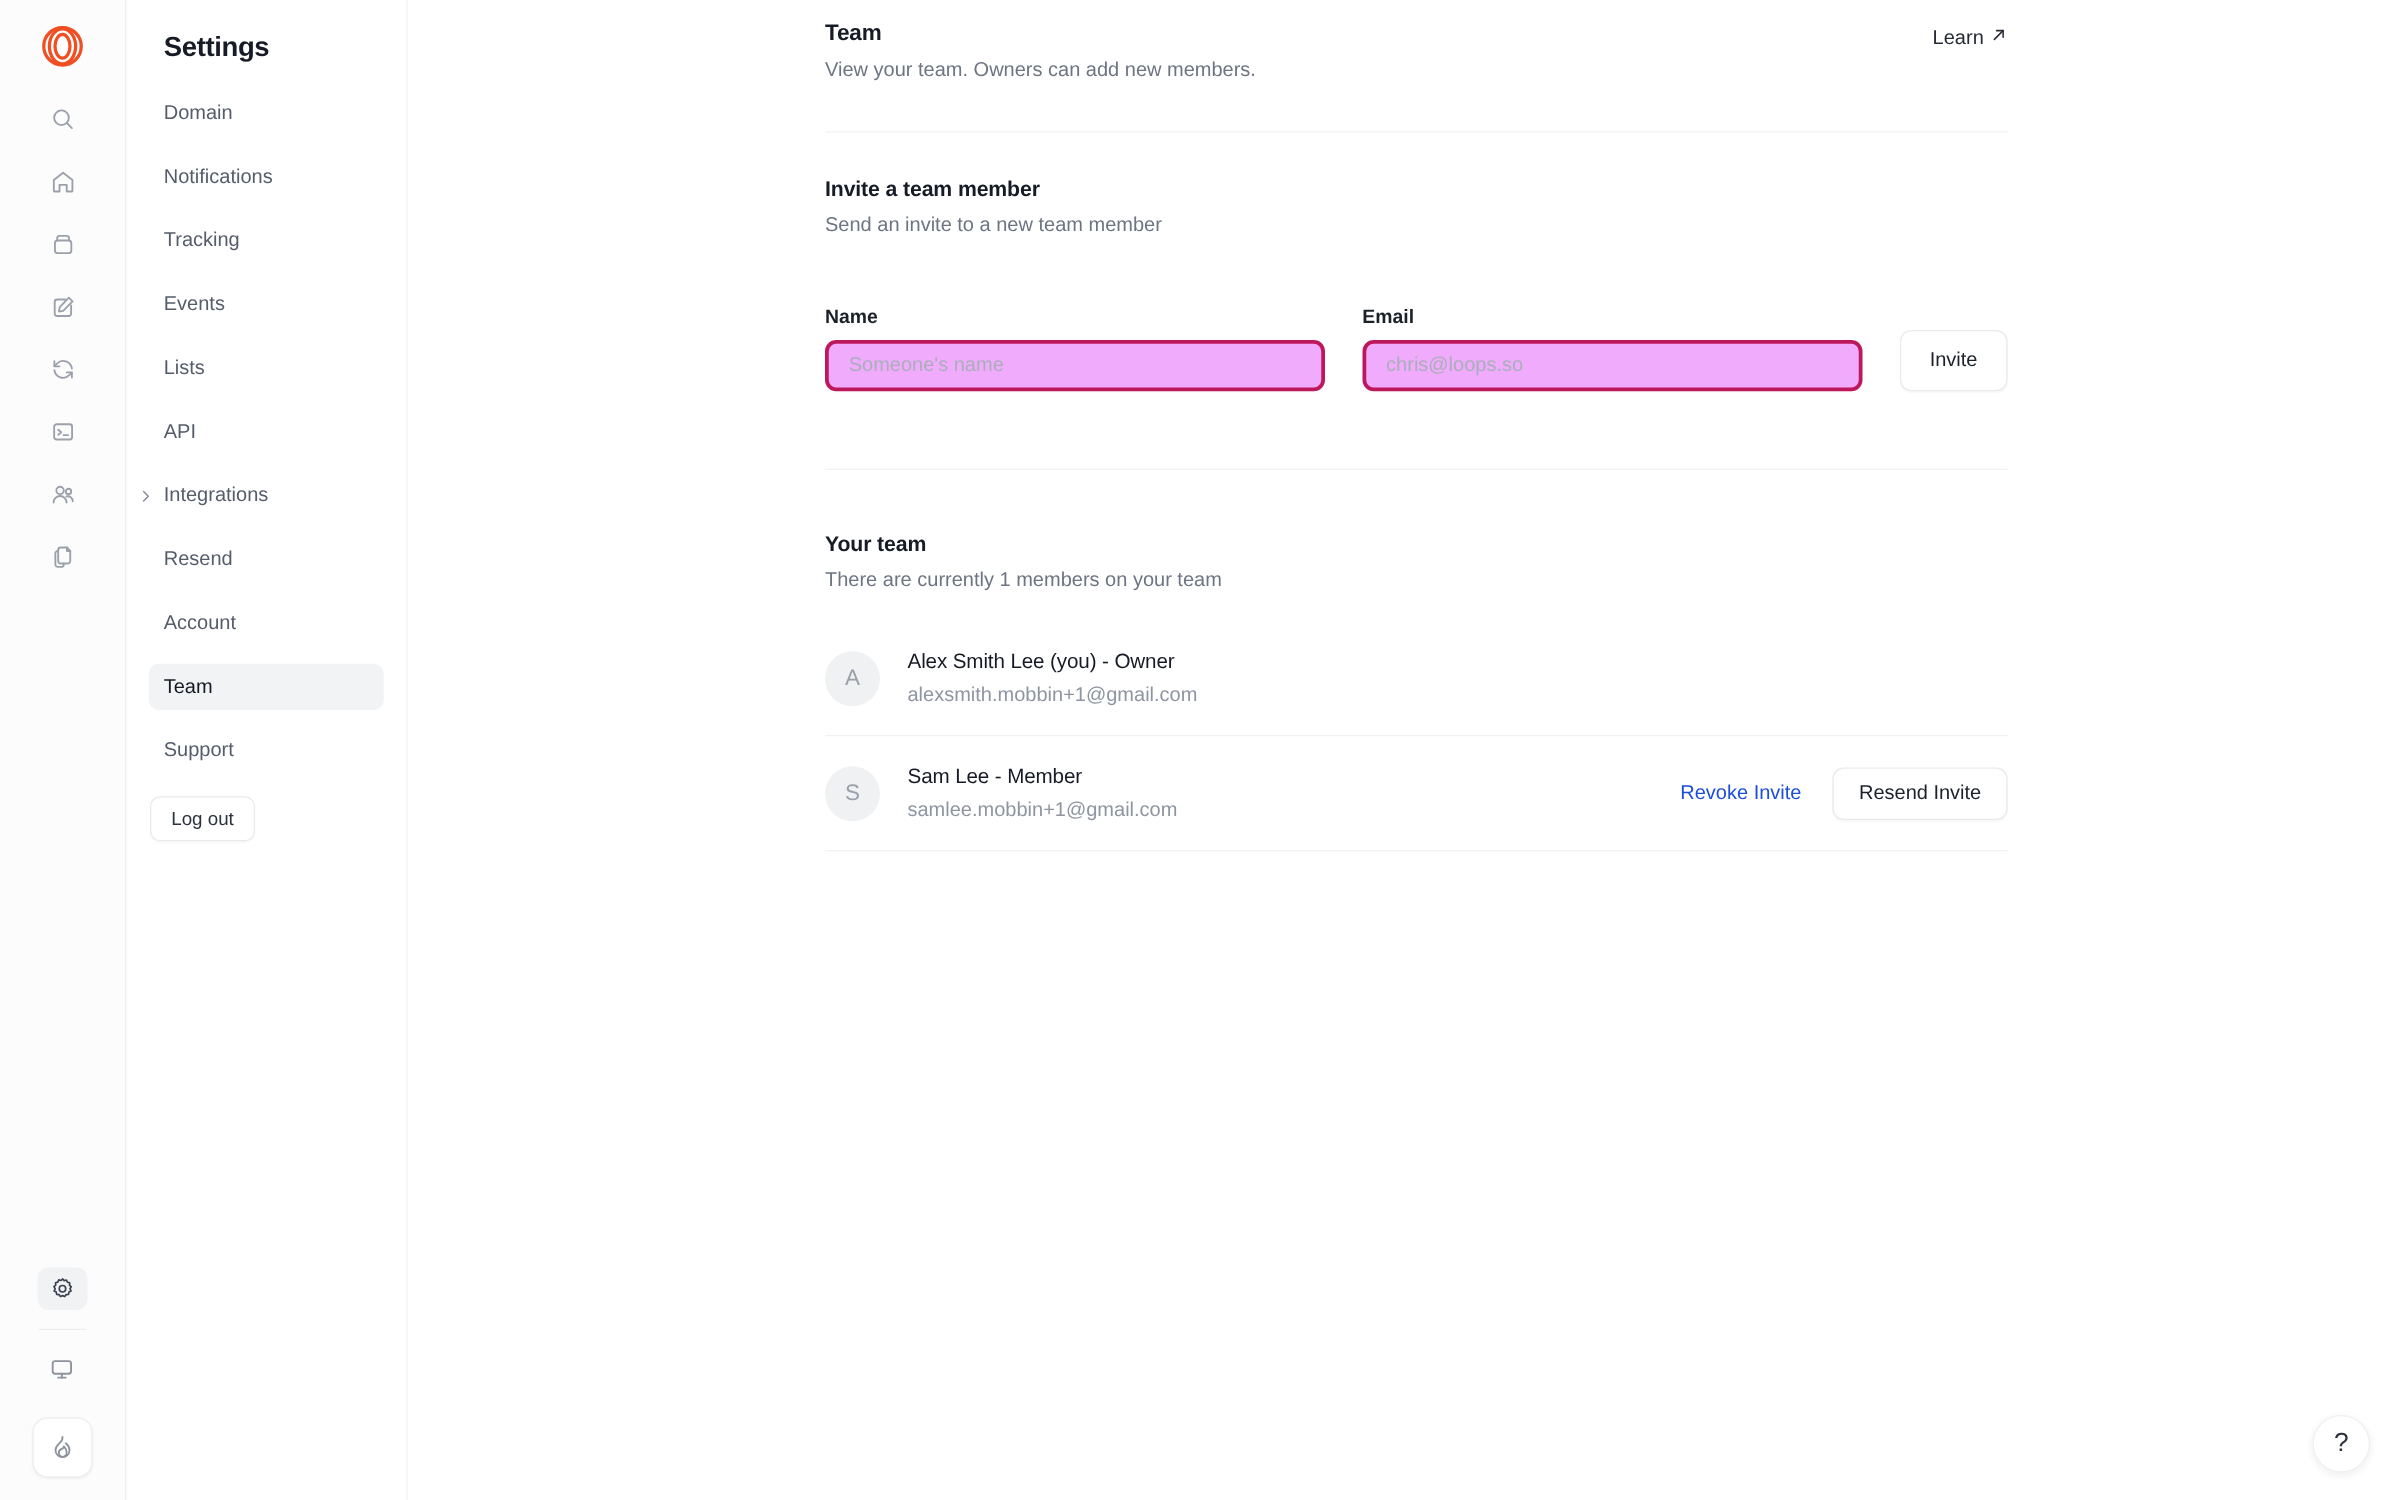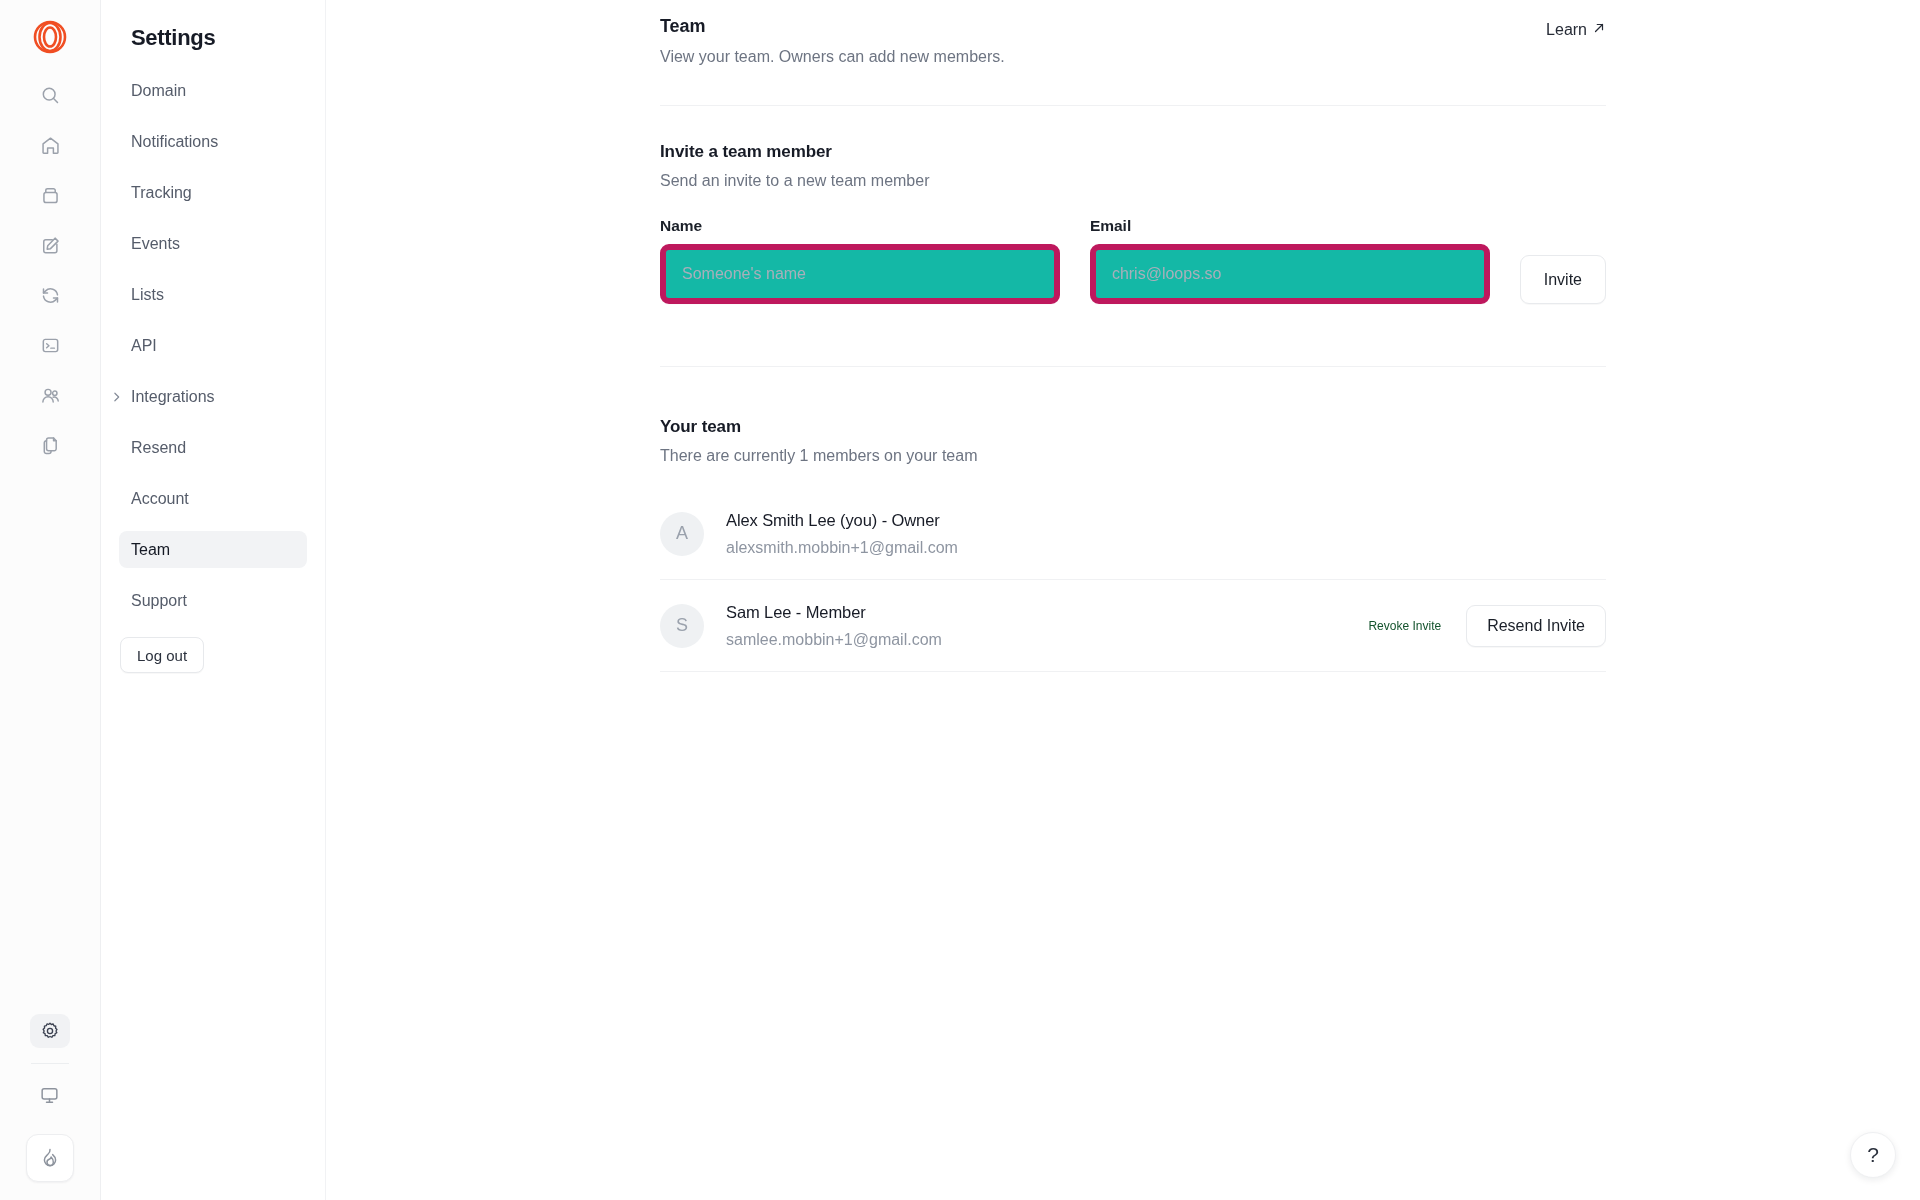"Name" .field-name { margin-top: none -> 28px }
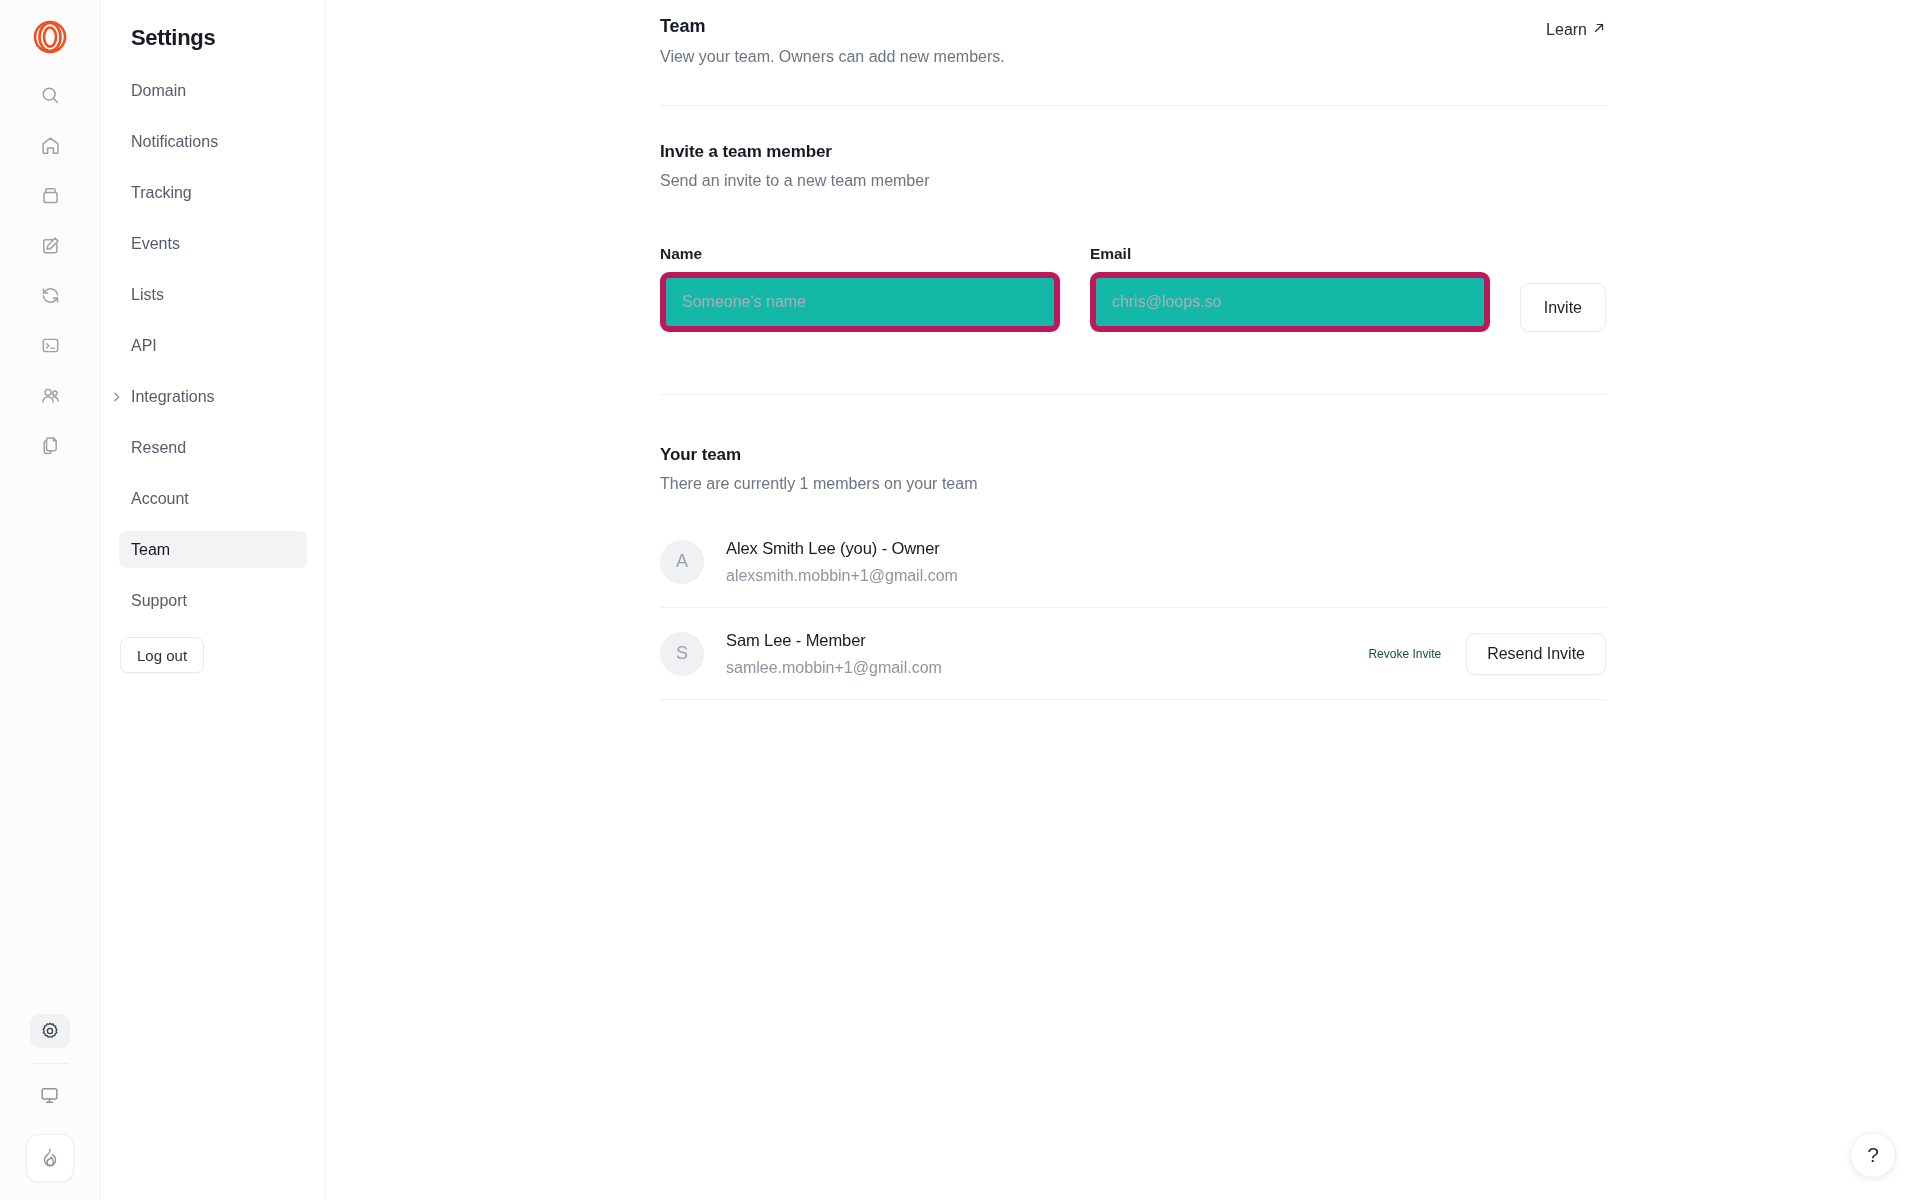"Someone's name" .text-input { background: #14b8a6 -> #f0abfc; border: 6px solid #be185d -> 3px solid #be185d; height: 60px -> 41px }
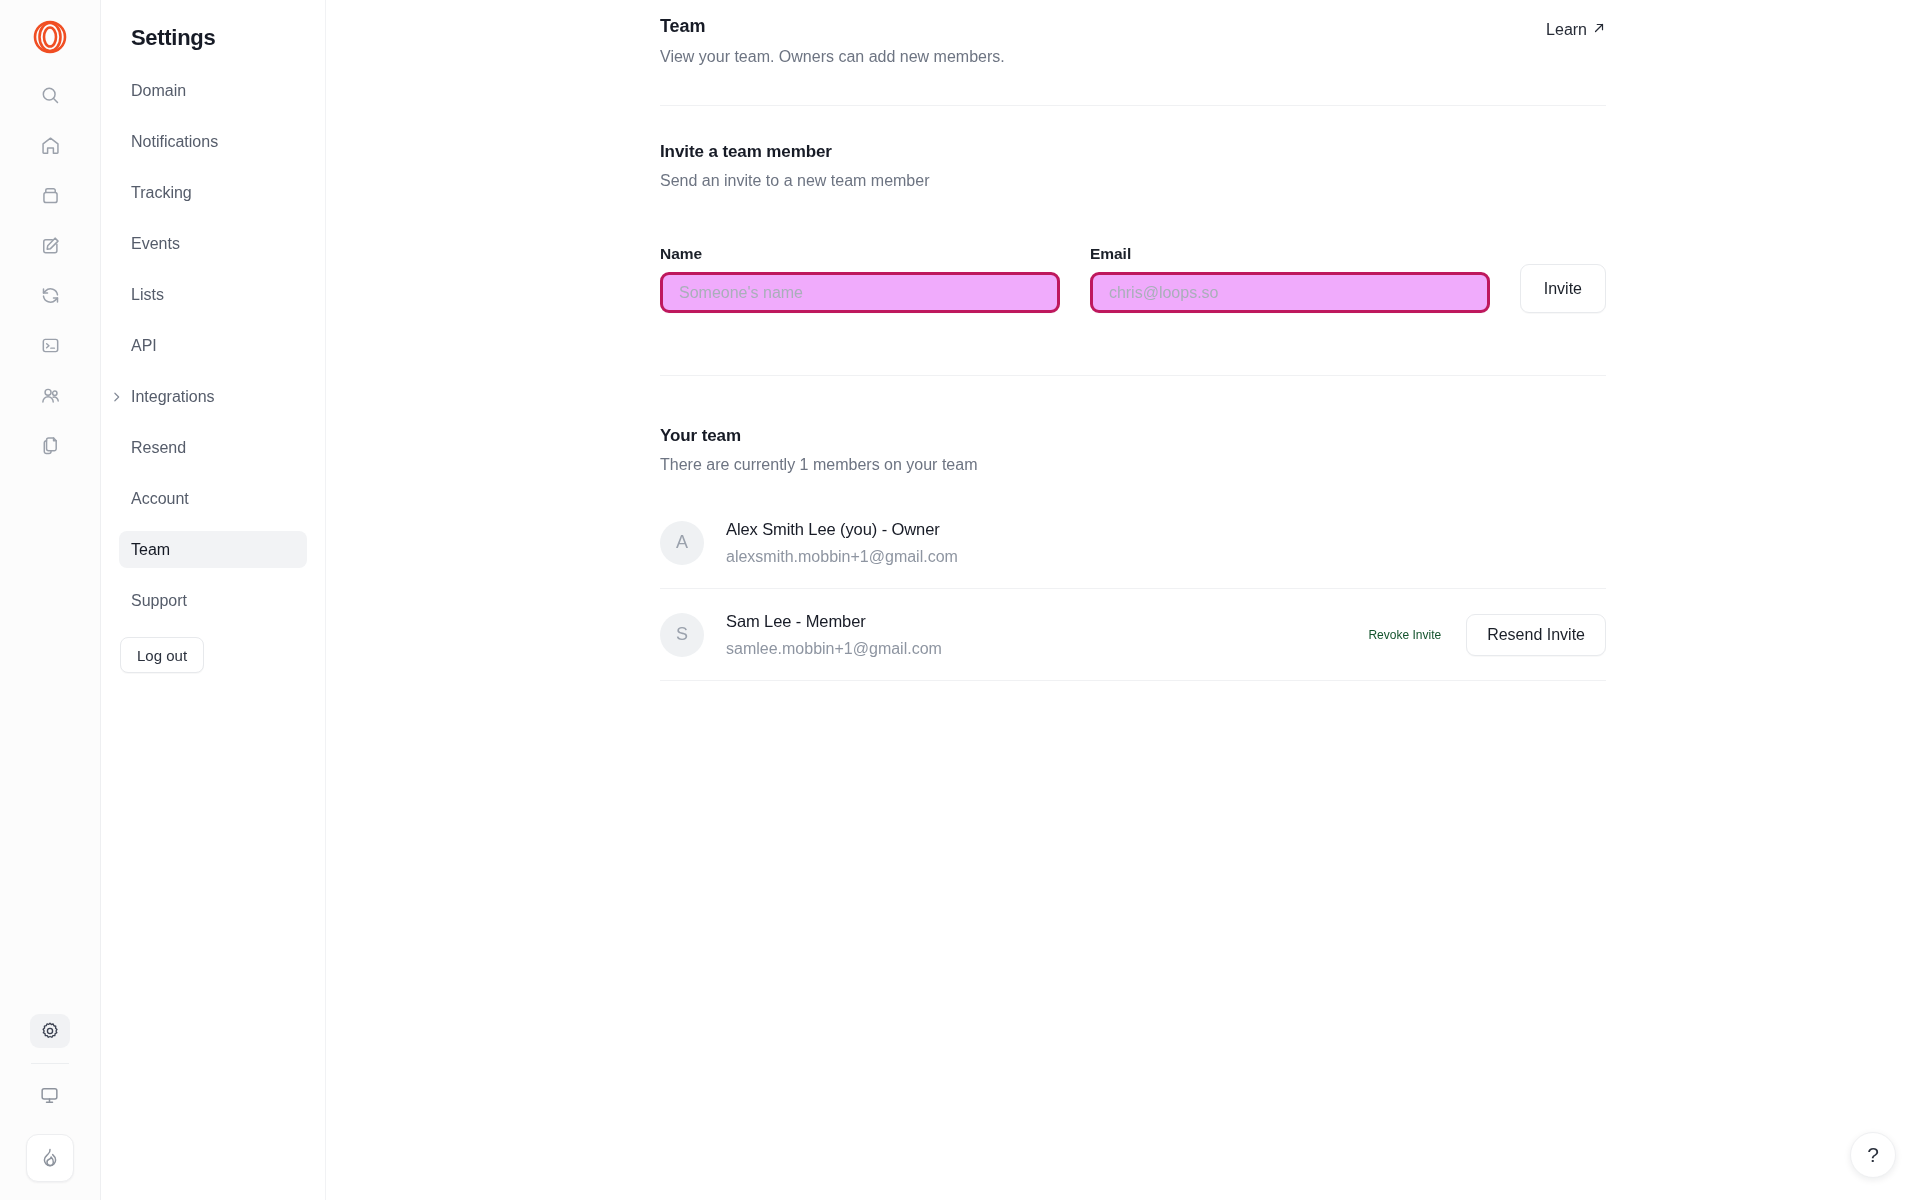"Revoke Invite" .revoke-btn { color: #14532d -> #1d4ed8; font-size: 12px -> 16px }
